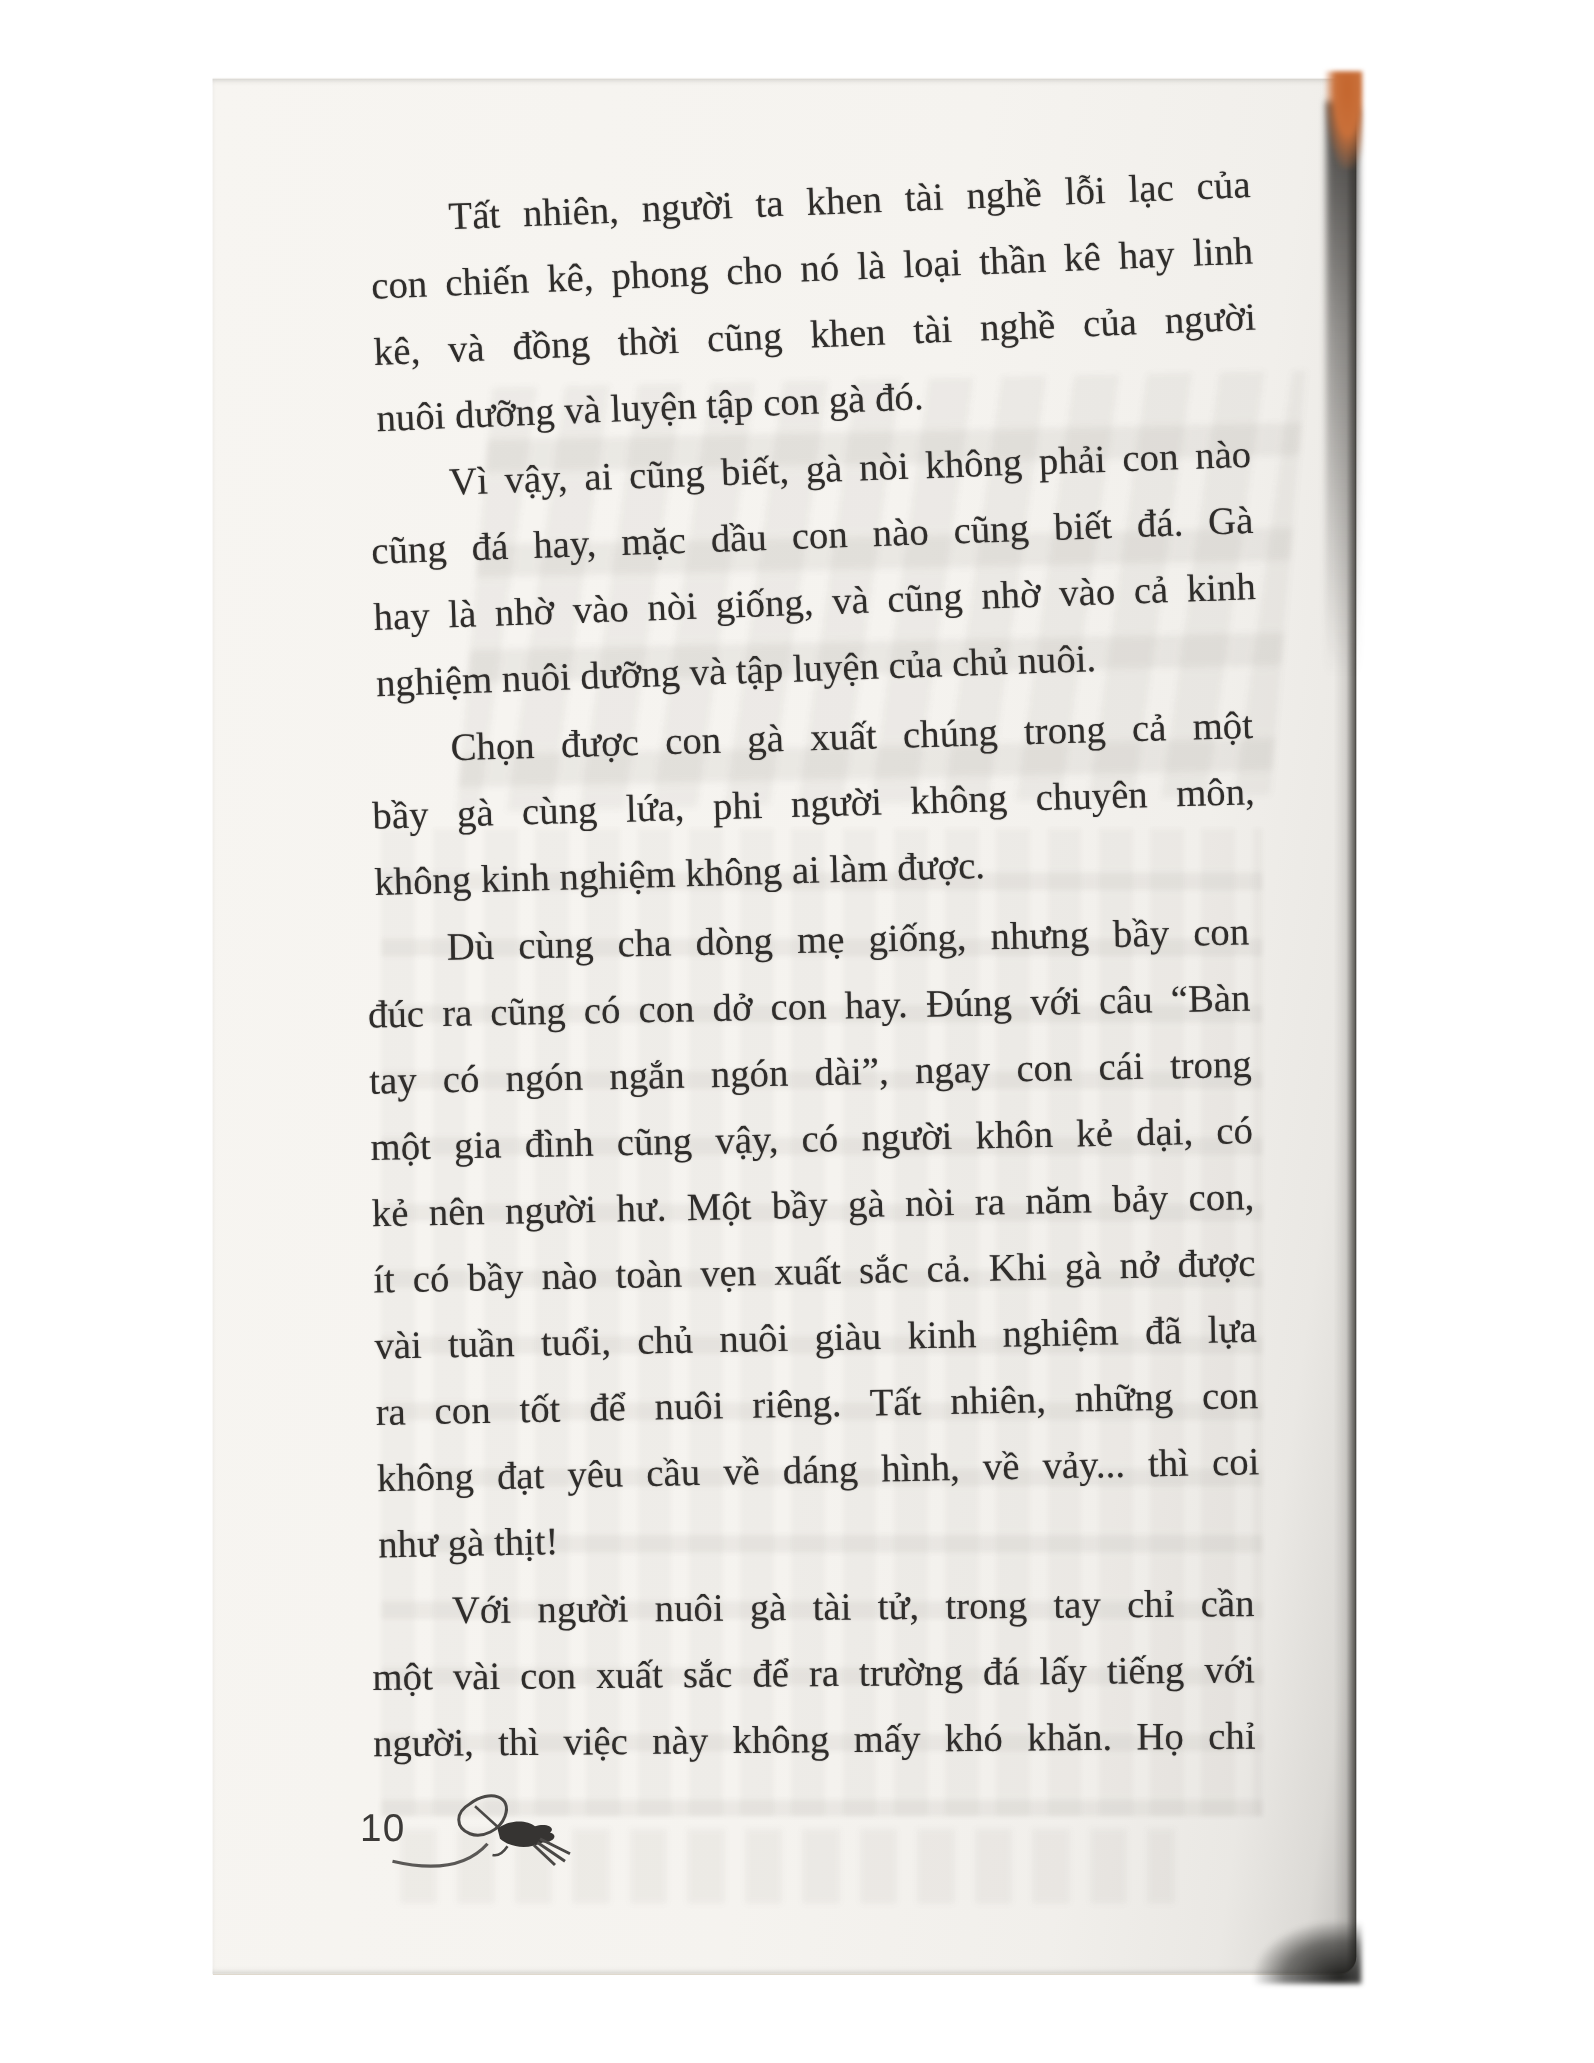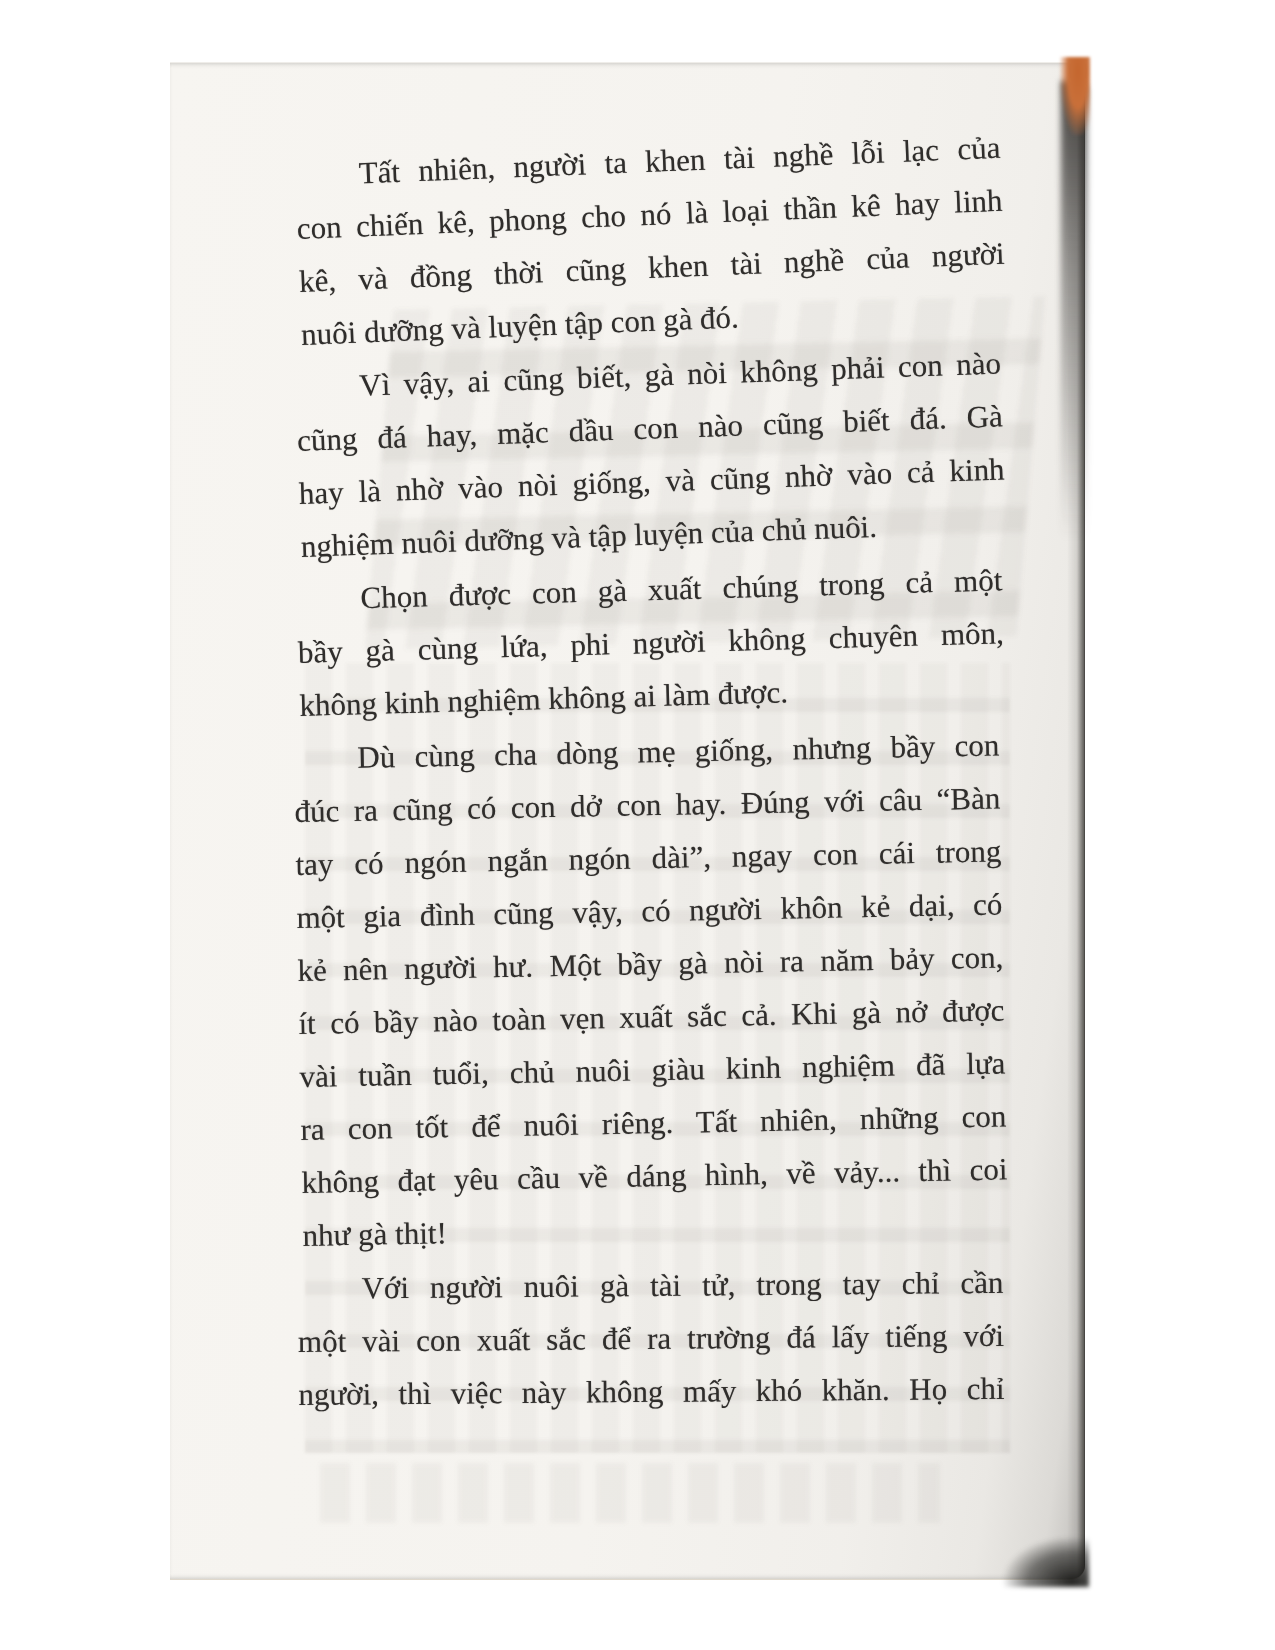"10" div.footer { html: none -> <div> <span>10</span> <span> <svg> <path></path> <path></path> <path></path> <path></path> <path></path> <path></path> </svg> </span> </div> }
